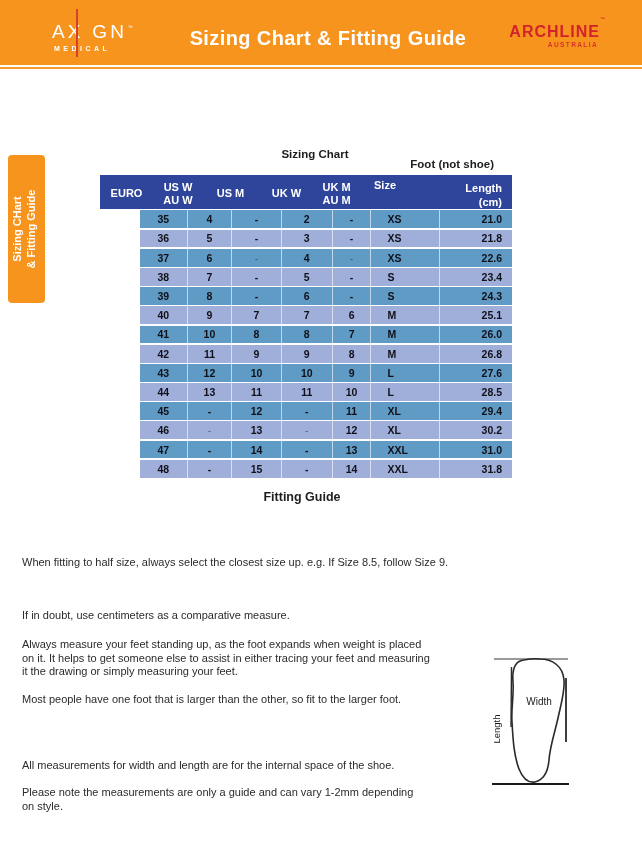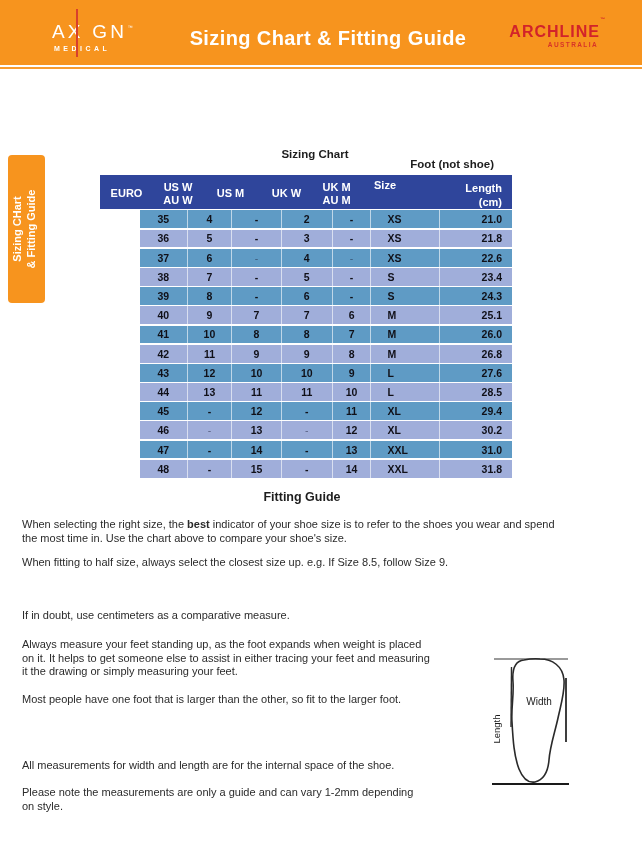"When selecting the right size," p.para { html: <p><span>When selecting the right size, the </span><b>best</b><span> indicator of your shoe size is to refer to the shoes you wear and spend the most time in. Use the chart above to compare your shoe's size.</span></p> -> none }
